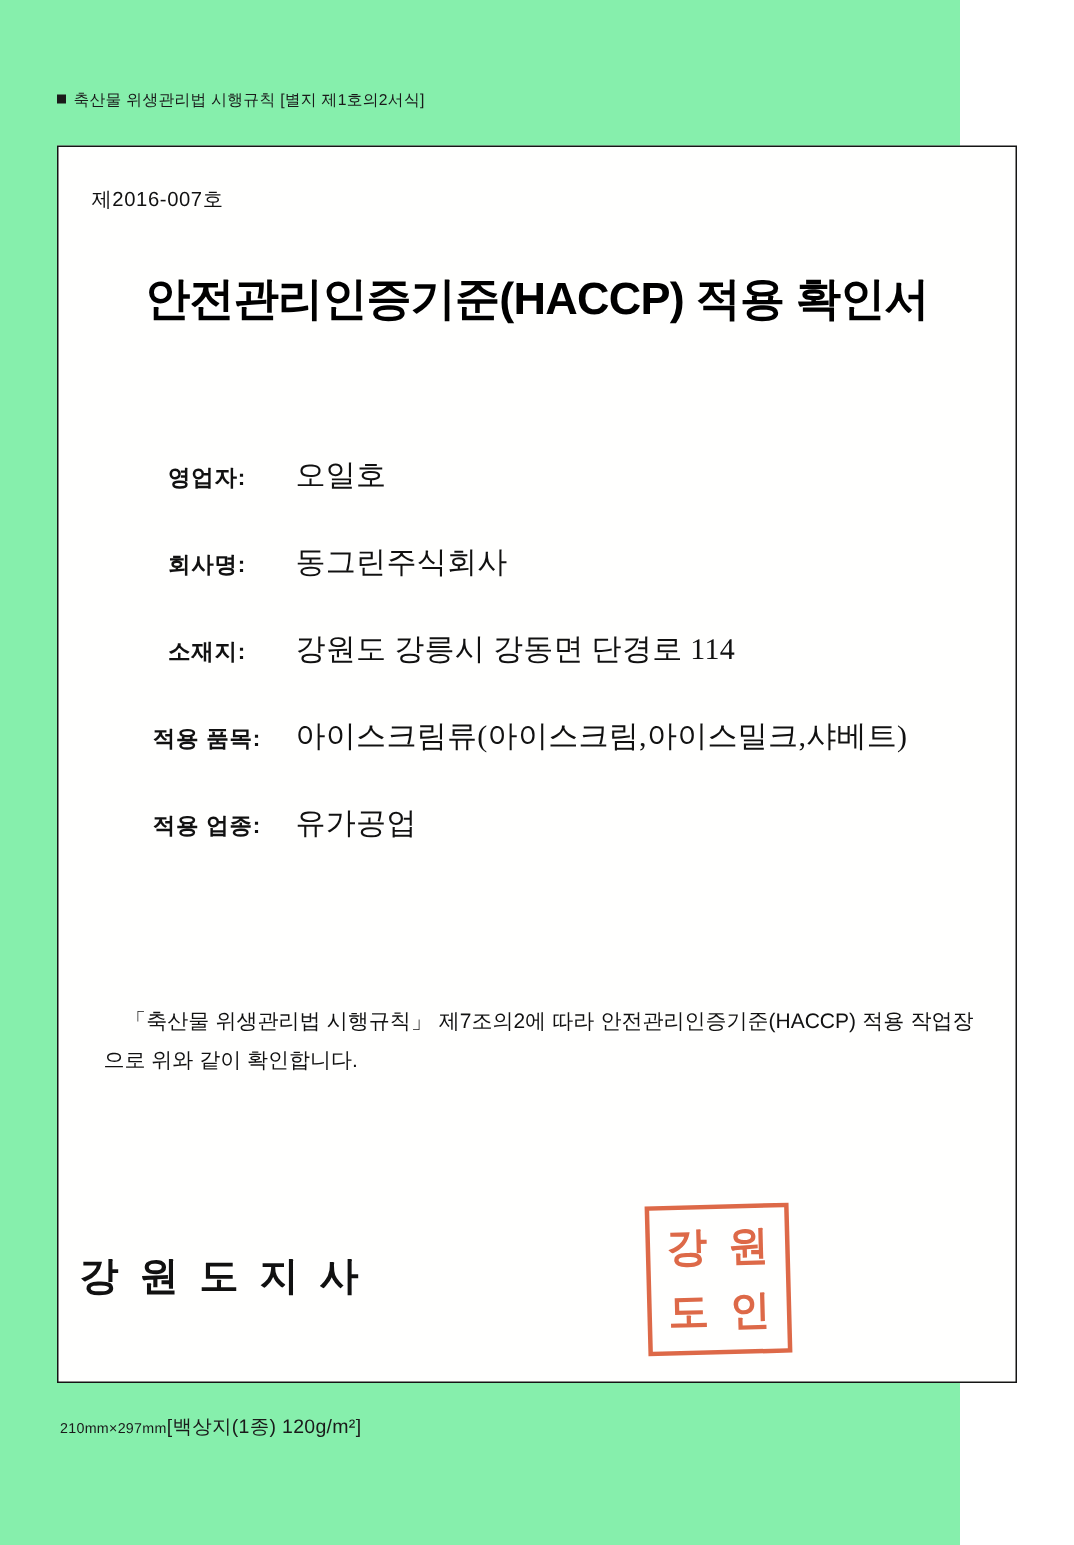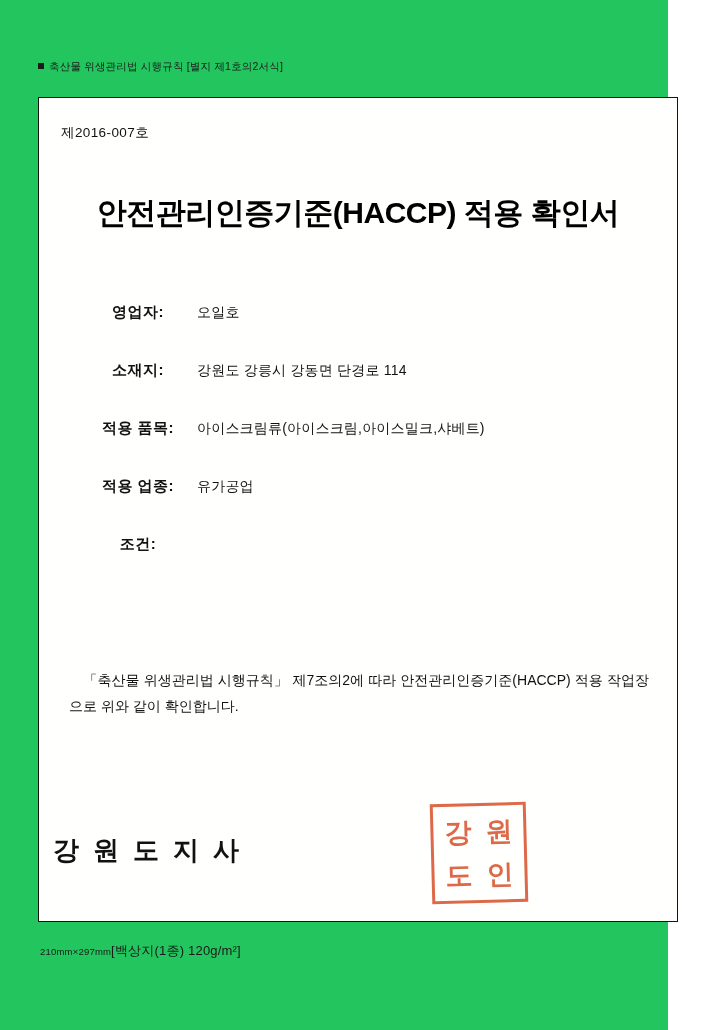"축산물 위생관리법 시행규칙 [별지 제1호의2서식]" .page { background: #22c55e -> #86efac; padding-left: 28px -> none }
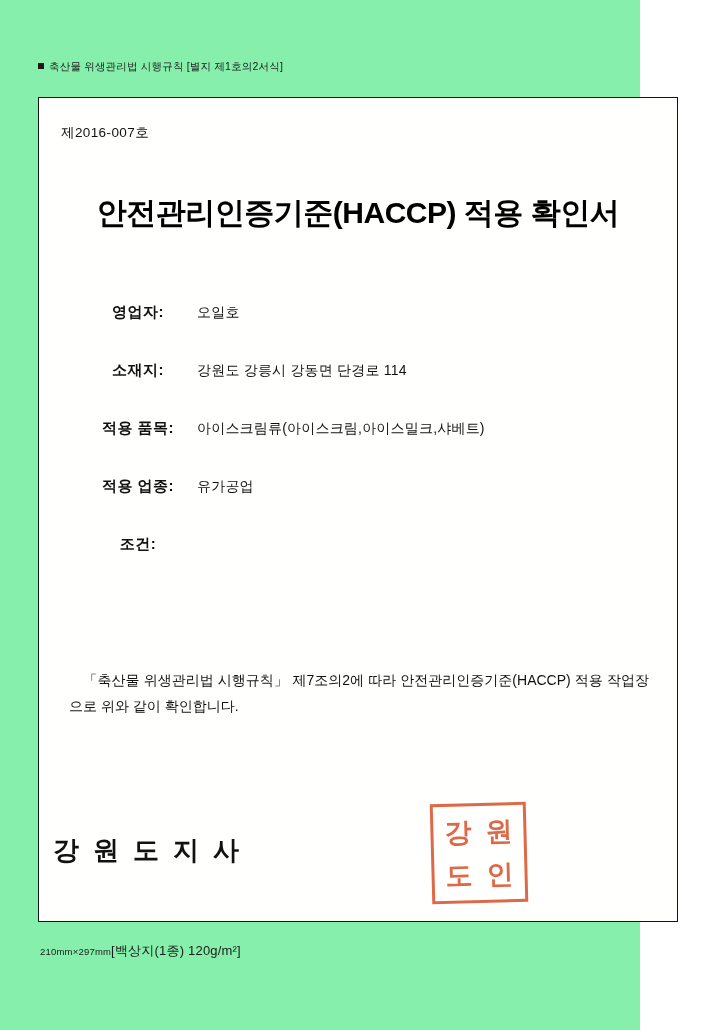"안전관리인증기준(HACCP) 적용 확인서" .cert-title { top: 95px -> 81px }
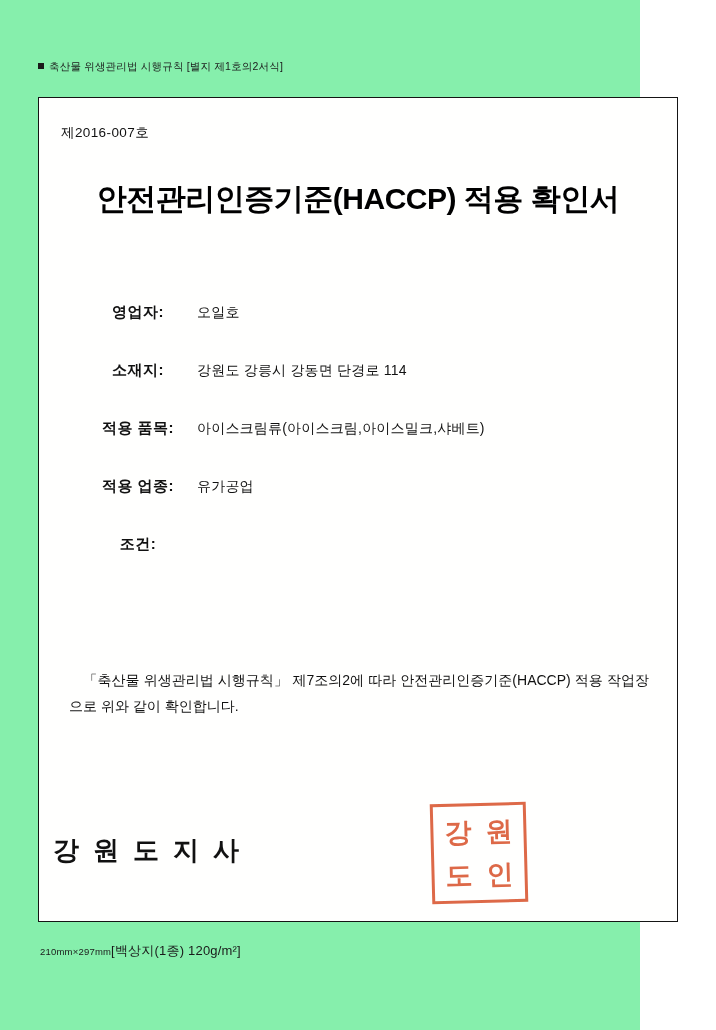"오일호" .field-value { font-family: none -> Liberation Serif, serif; font-size: 14px -> 20px }
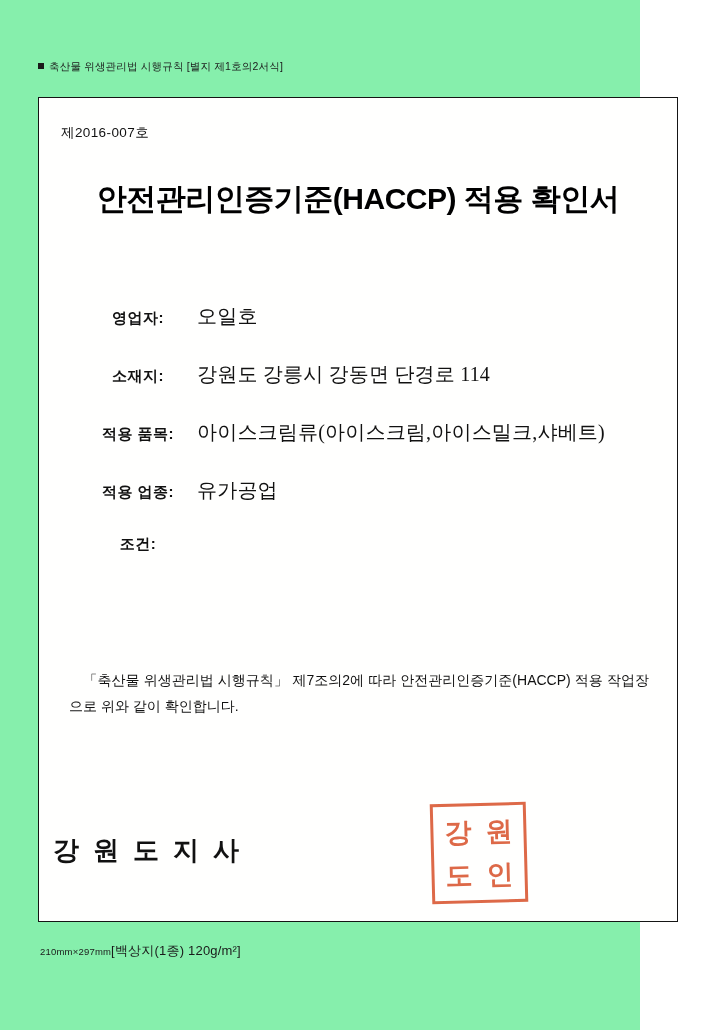"회사명:" div.field-row { html: none -> <div> <div>회사명:</div> <div>동그린주식회사</div> </div> }
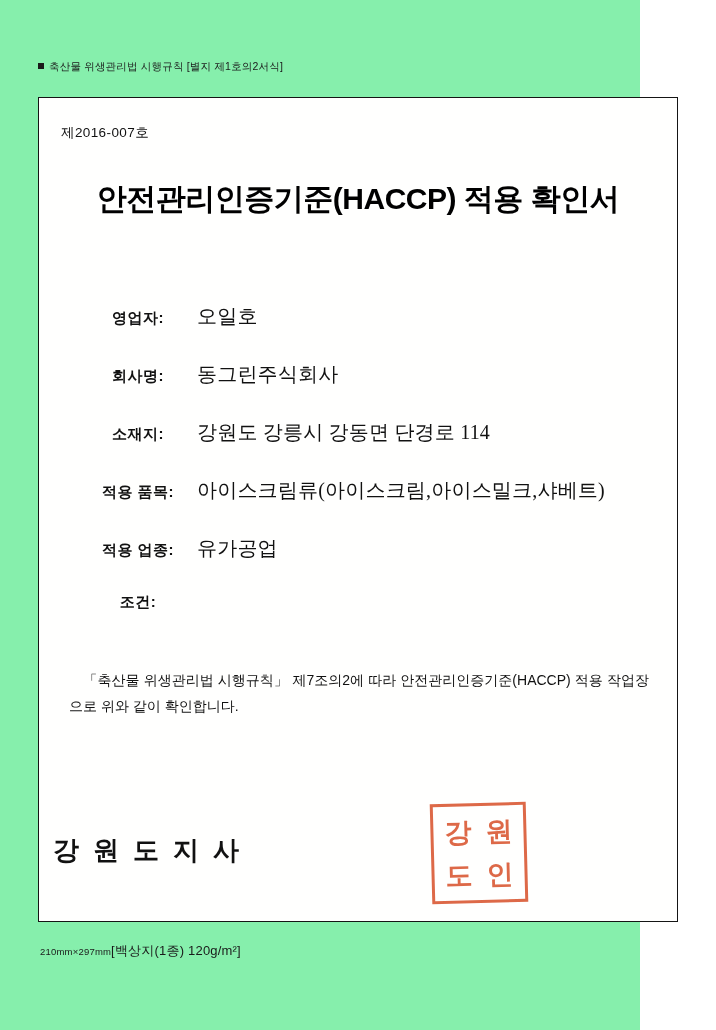"조건:" div.field-row { html: <div> <div>조건:</div> <div></div> </div> -> none }
